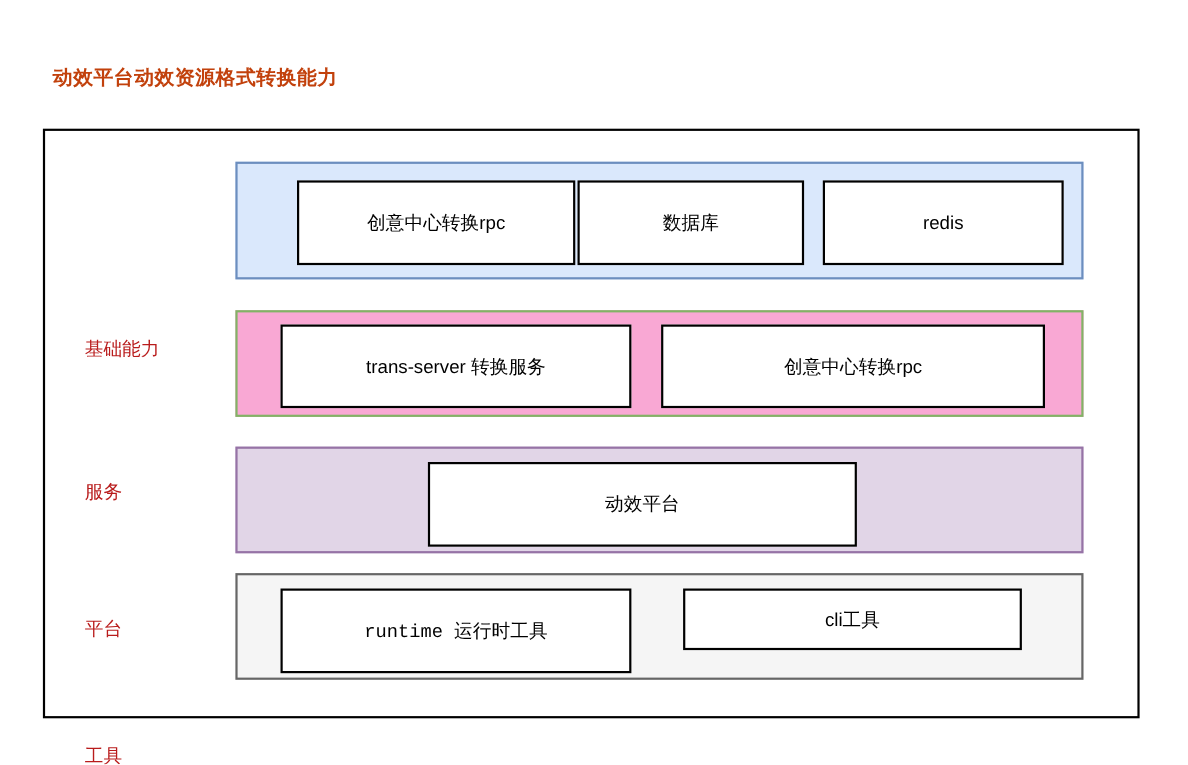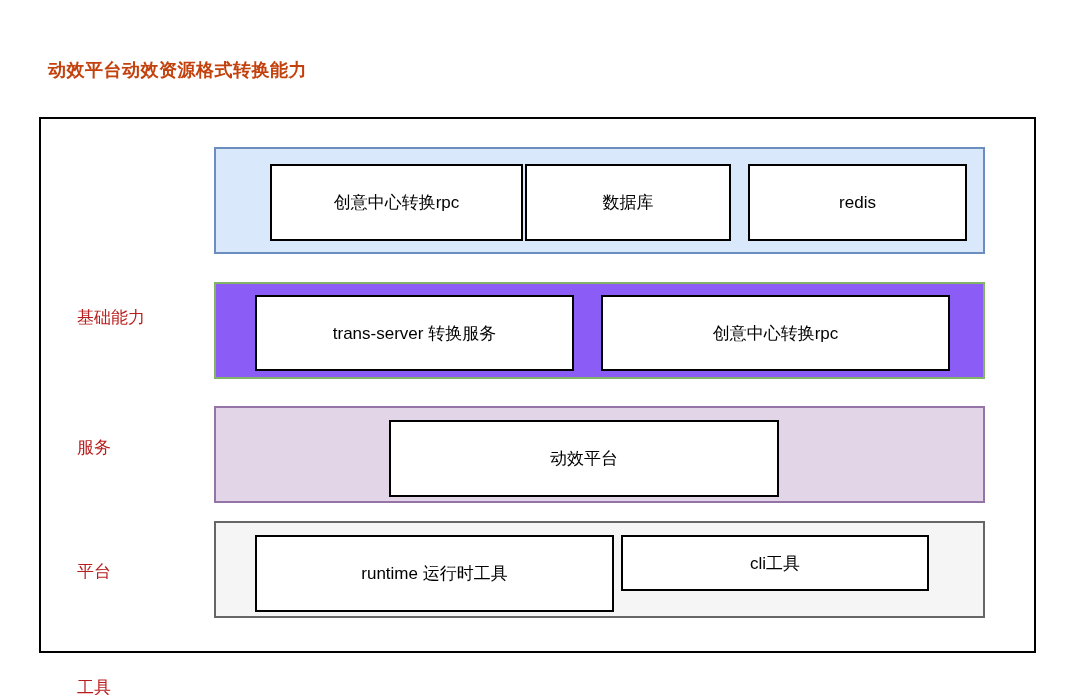"trans-server 转换服务" div.band { background: #8b5cf6 -> #f9a8d4 }
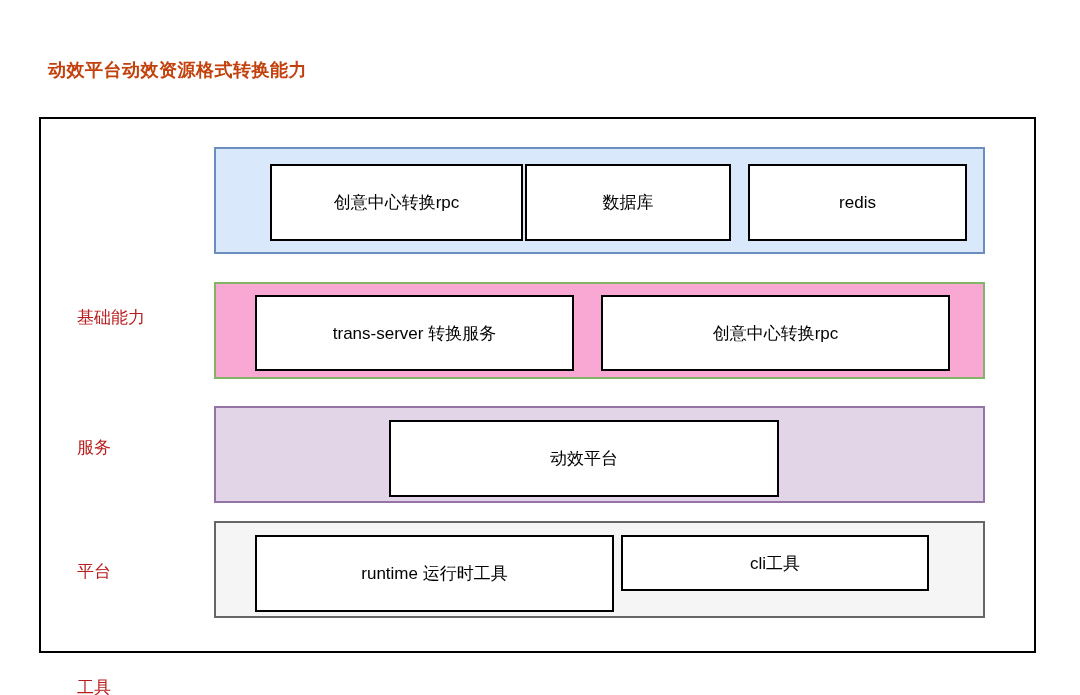"runtime 运行时工具" .band-r4 .box-0 { font-family: none -> Liberation Mono, monospace; width: 359px -> 319px }
